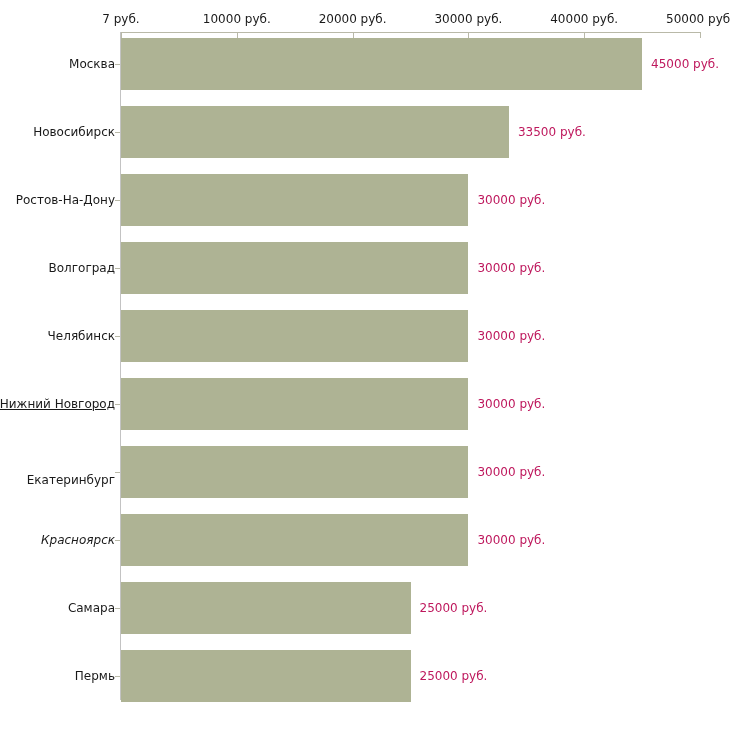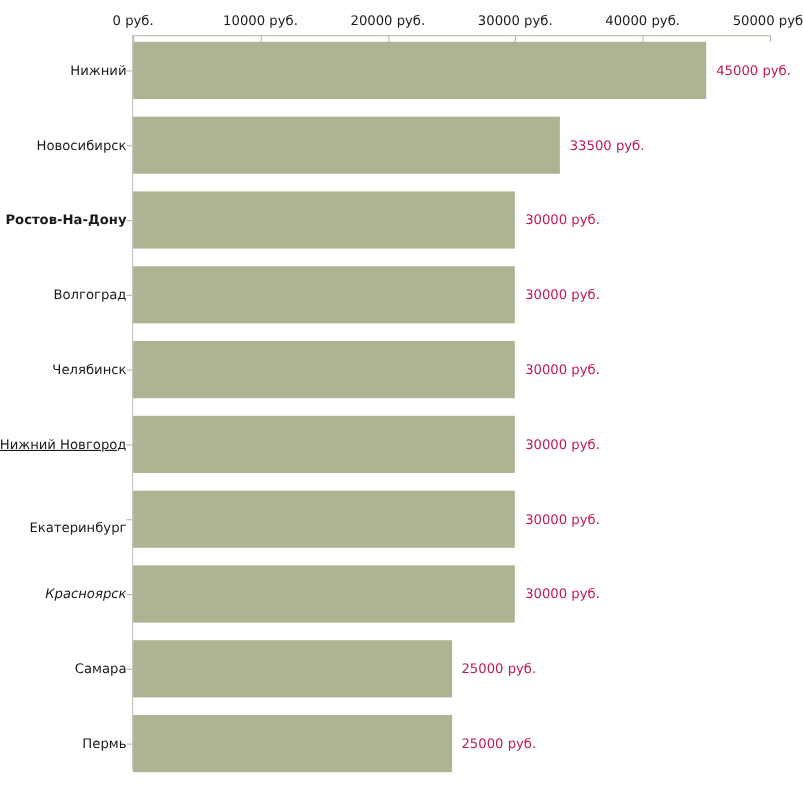"0 руб." div.x-tick-label { text: 0 -> 7 }
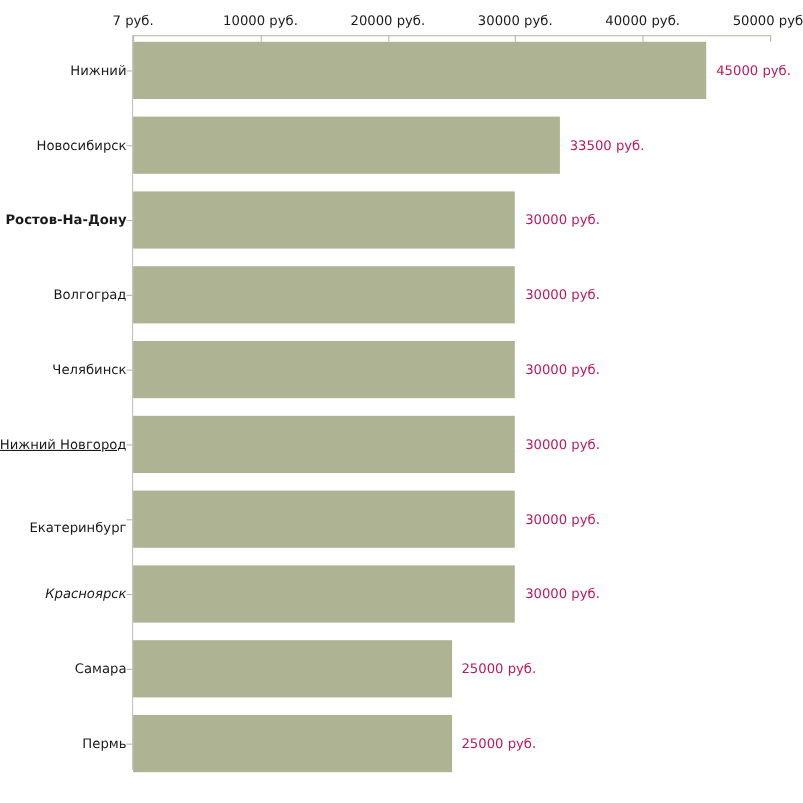"Нижний" div.cat-label { text: Нижний -> Москва }
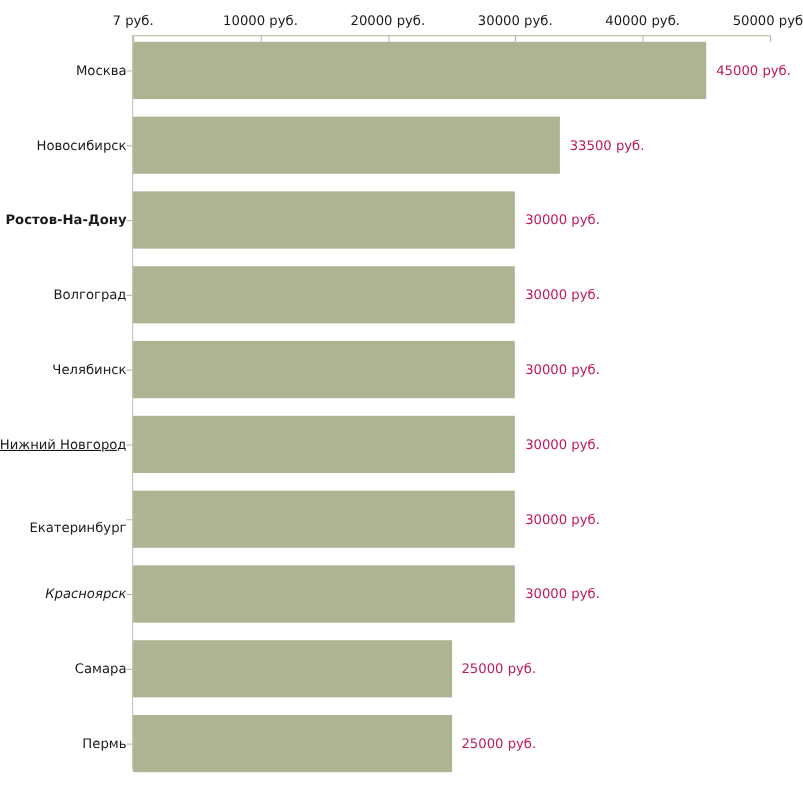"Ростов-На-Дону" div.cat-label { font-weight: bold -> none }
